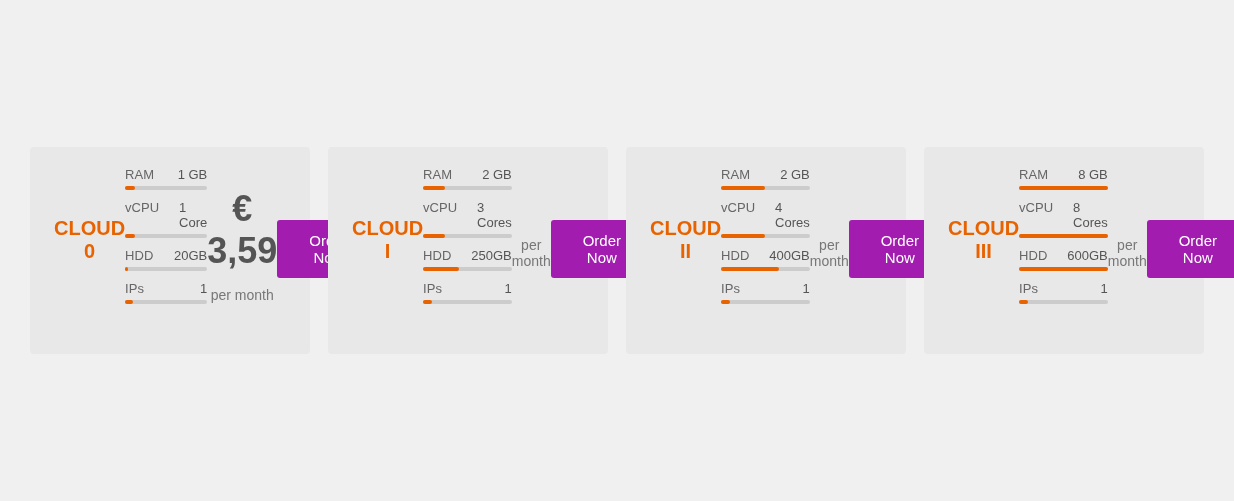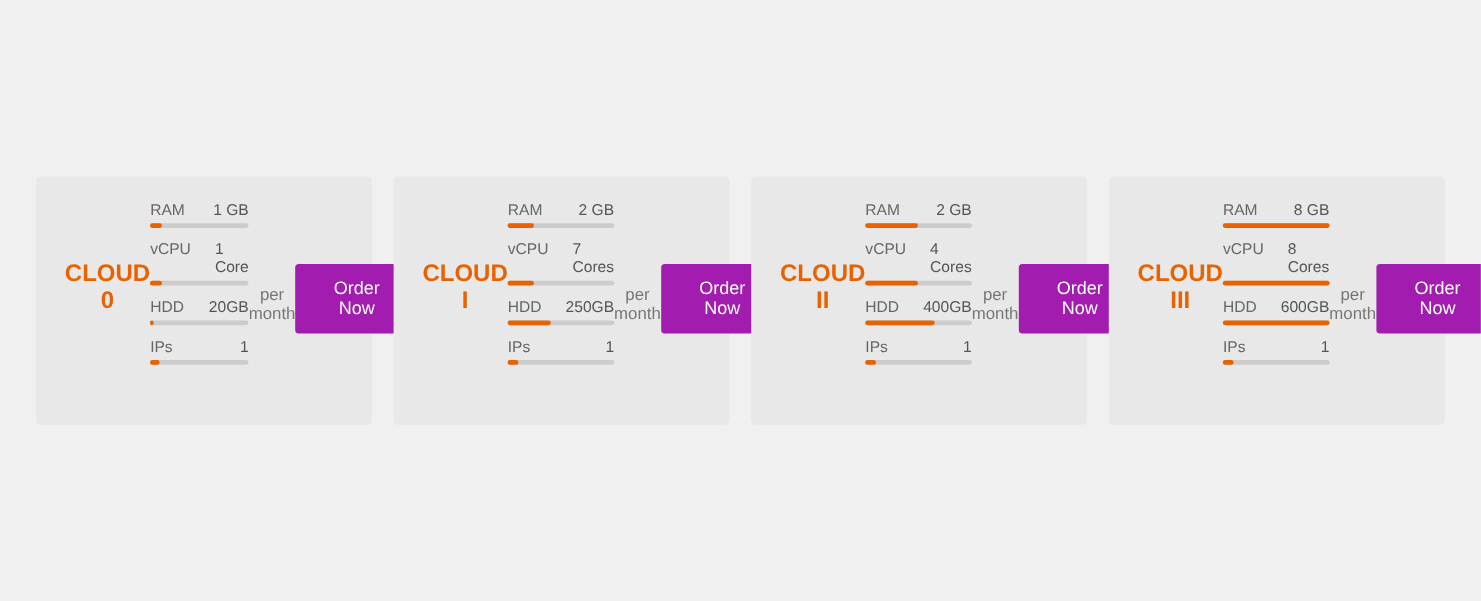"€ 3,59" div.price { html: none -> <div>€ 3,59</div> }
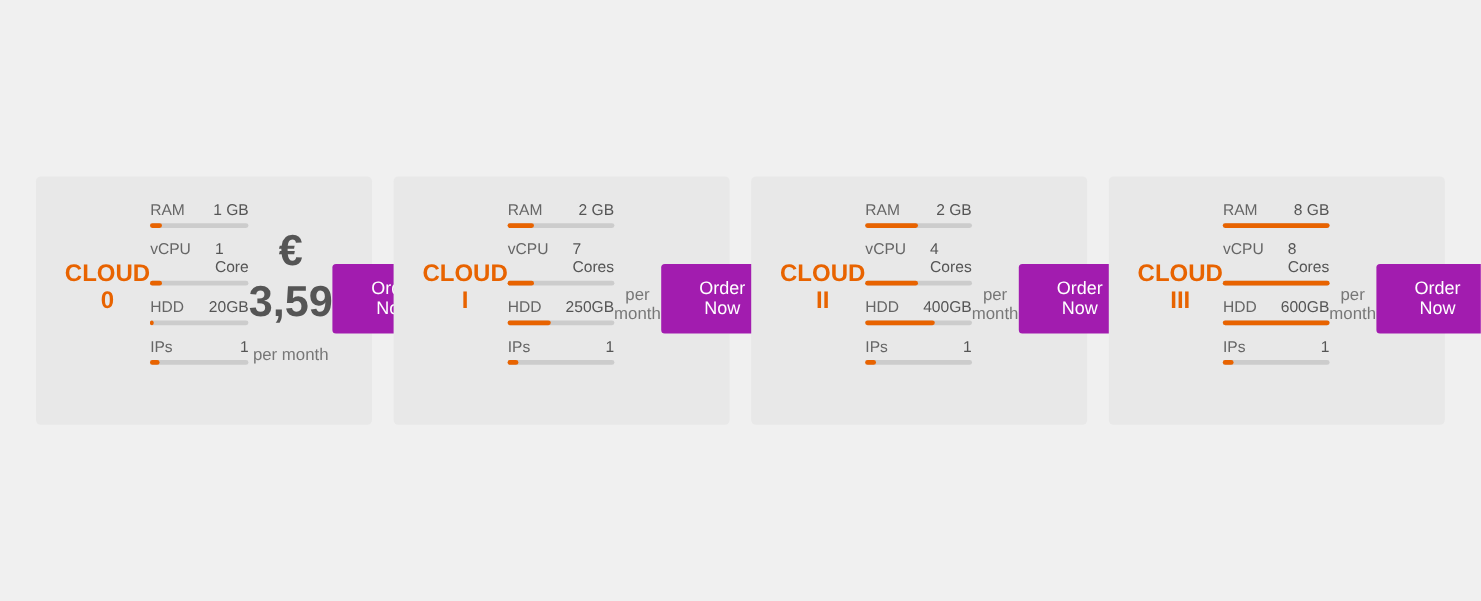"7 Cores" span.spec-value { text: 7 -> 3 }
